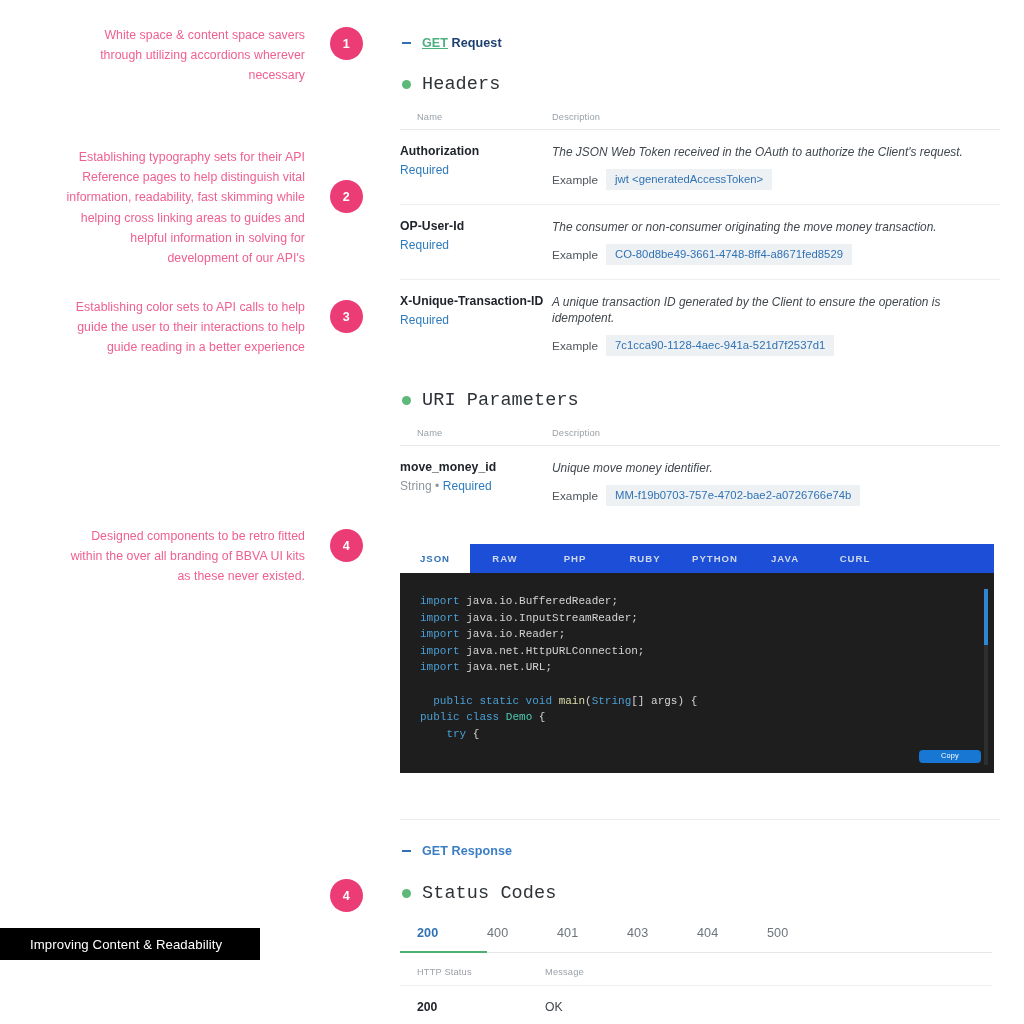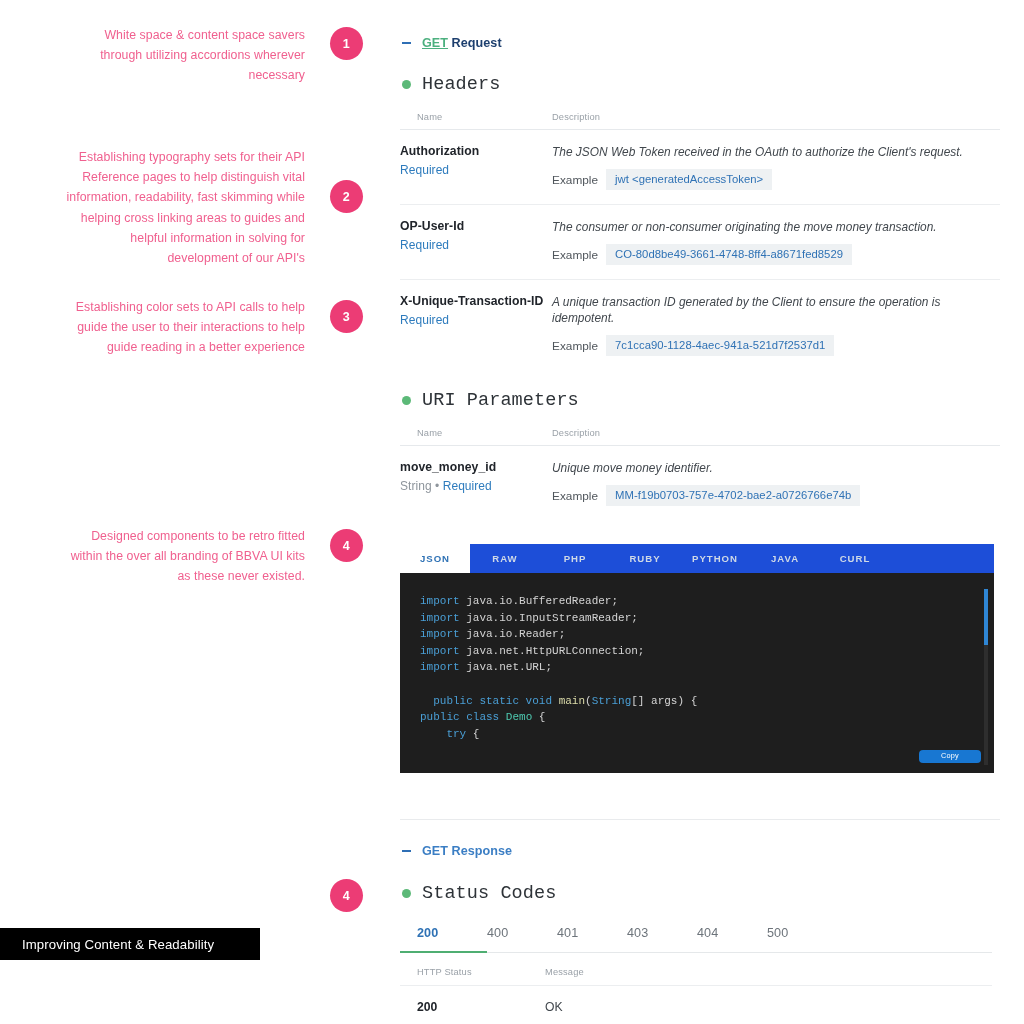"Improving Content & Readability" .footer-bar { padding-left: 22px -> 30px }
